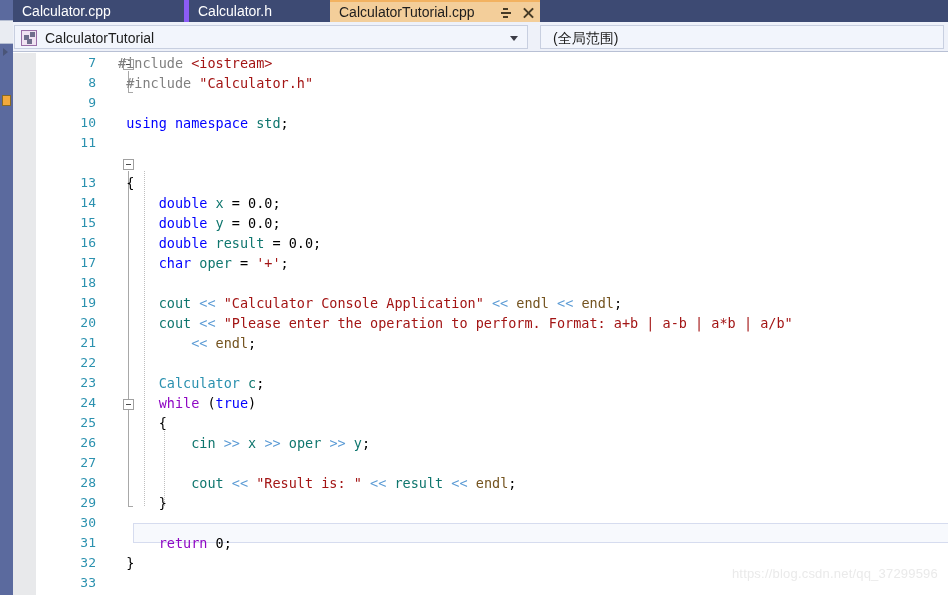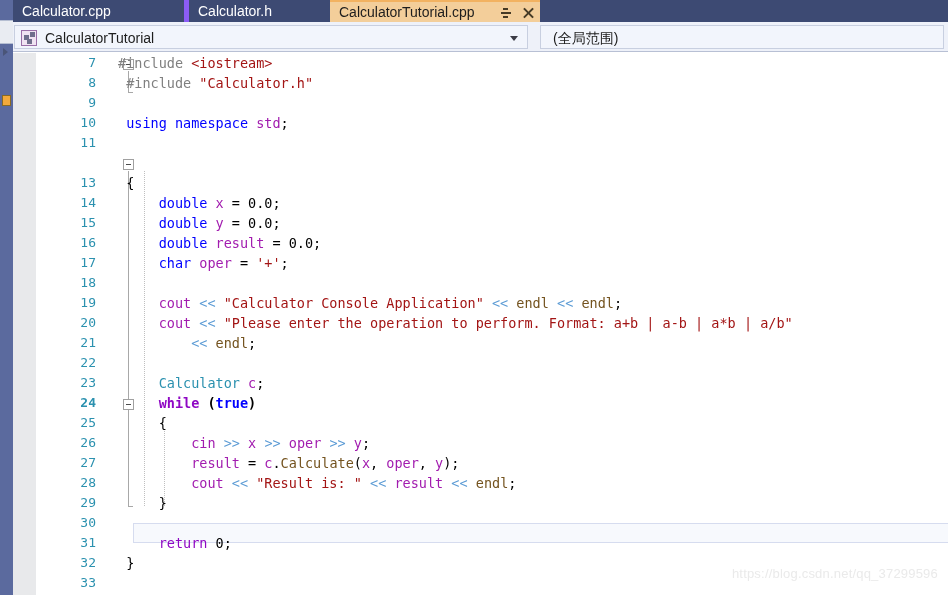"std" .id { color: #a21caf -> #0f766e }
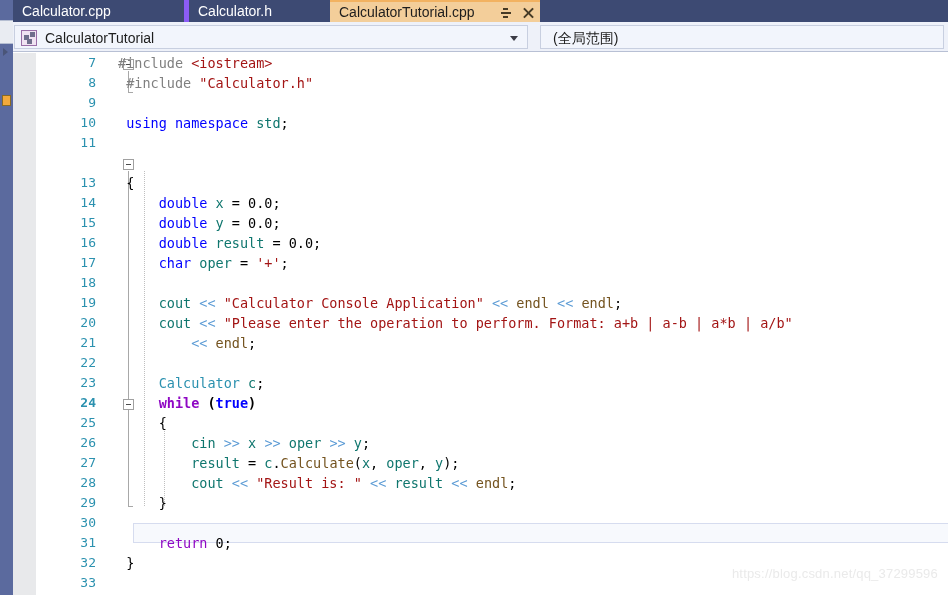"24" div.line { font-weight: bold -> none }
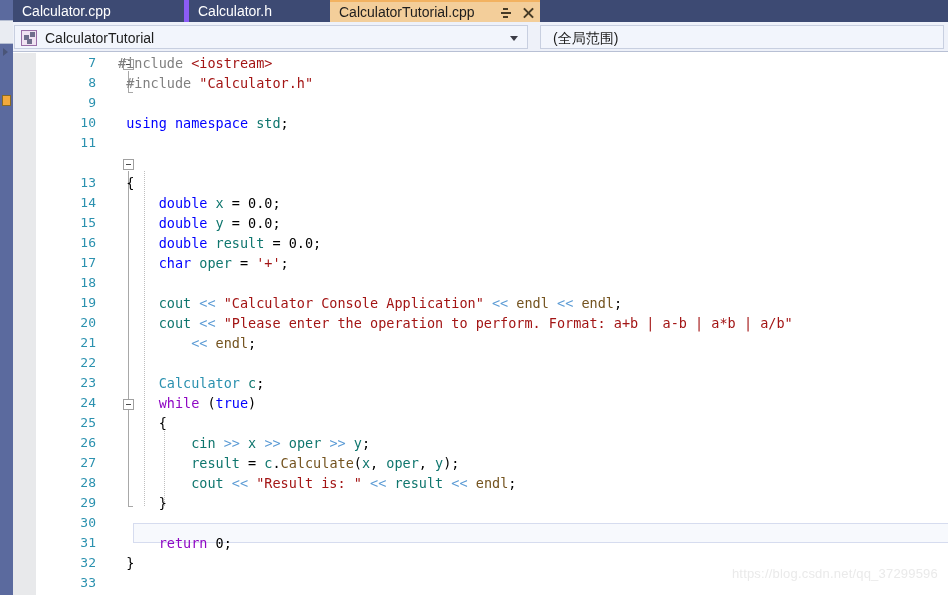"result = c.Calculate(x, oper, y);" span.codetext { html: <span> <span>result</span> = <span>c</span>.<span>Calculate</span>(<span>x</span>, <span>oper</span>, <span>y</span>);</span> -> none }
